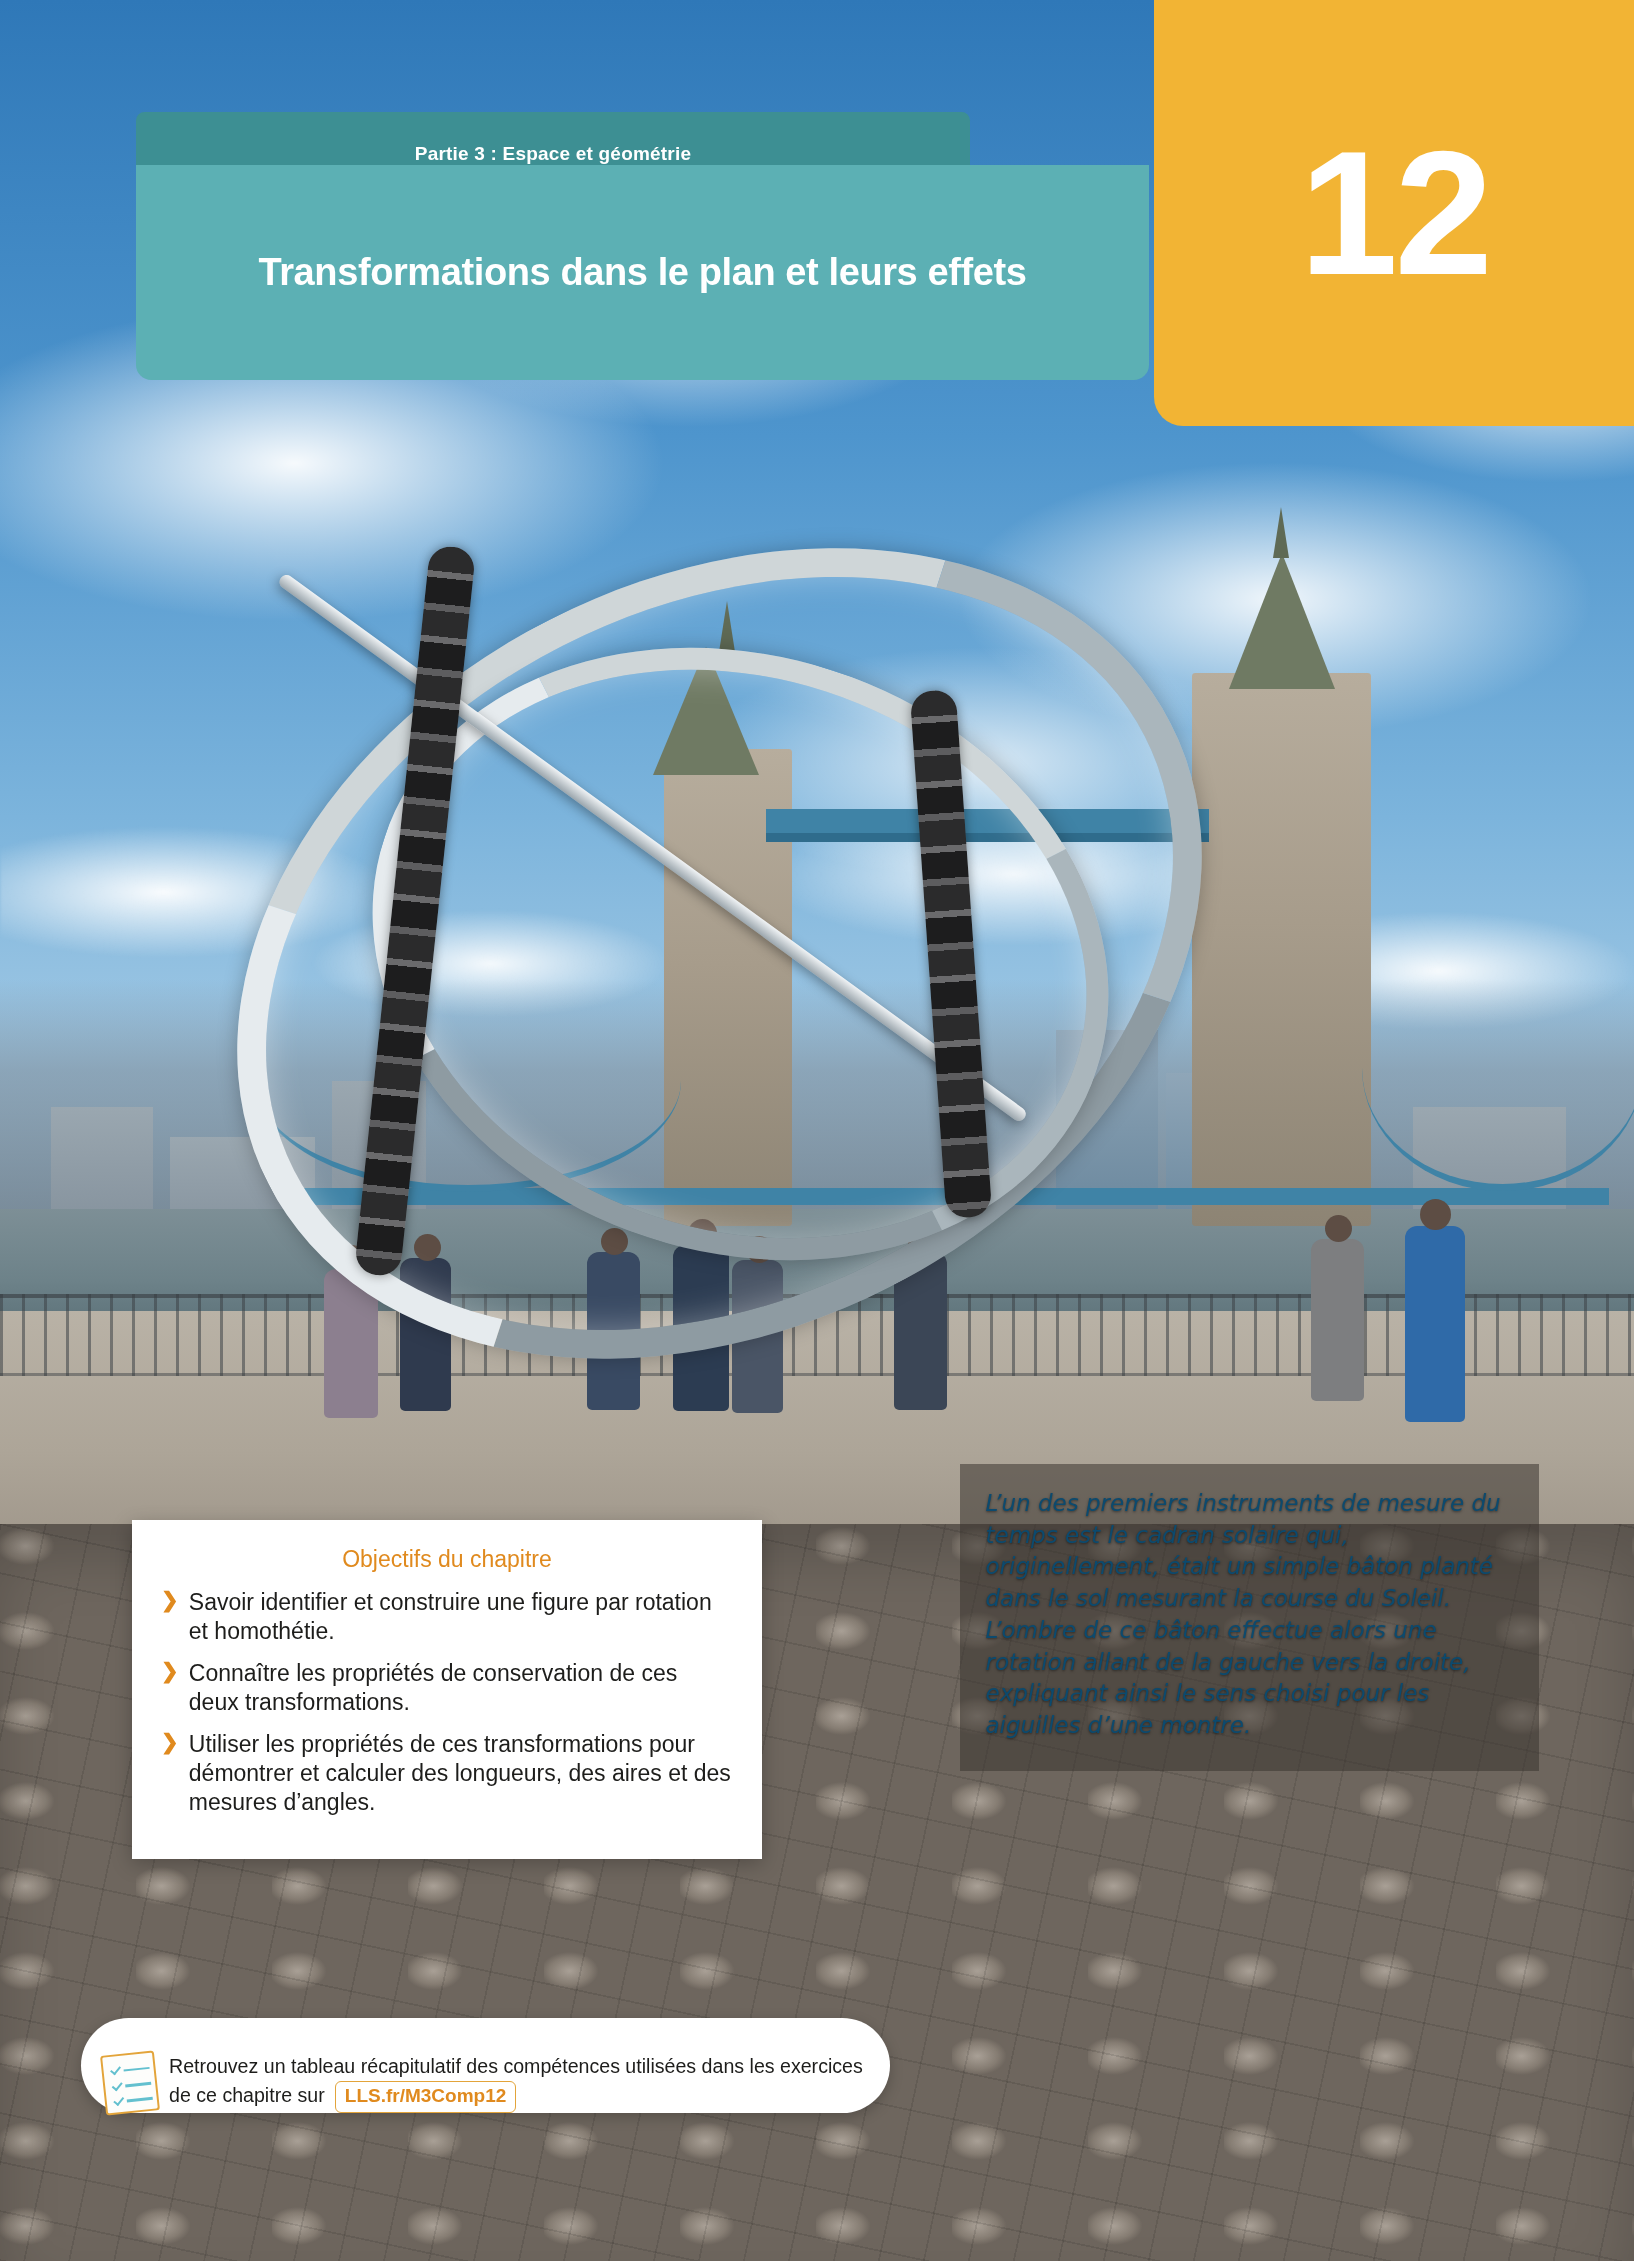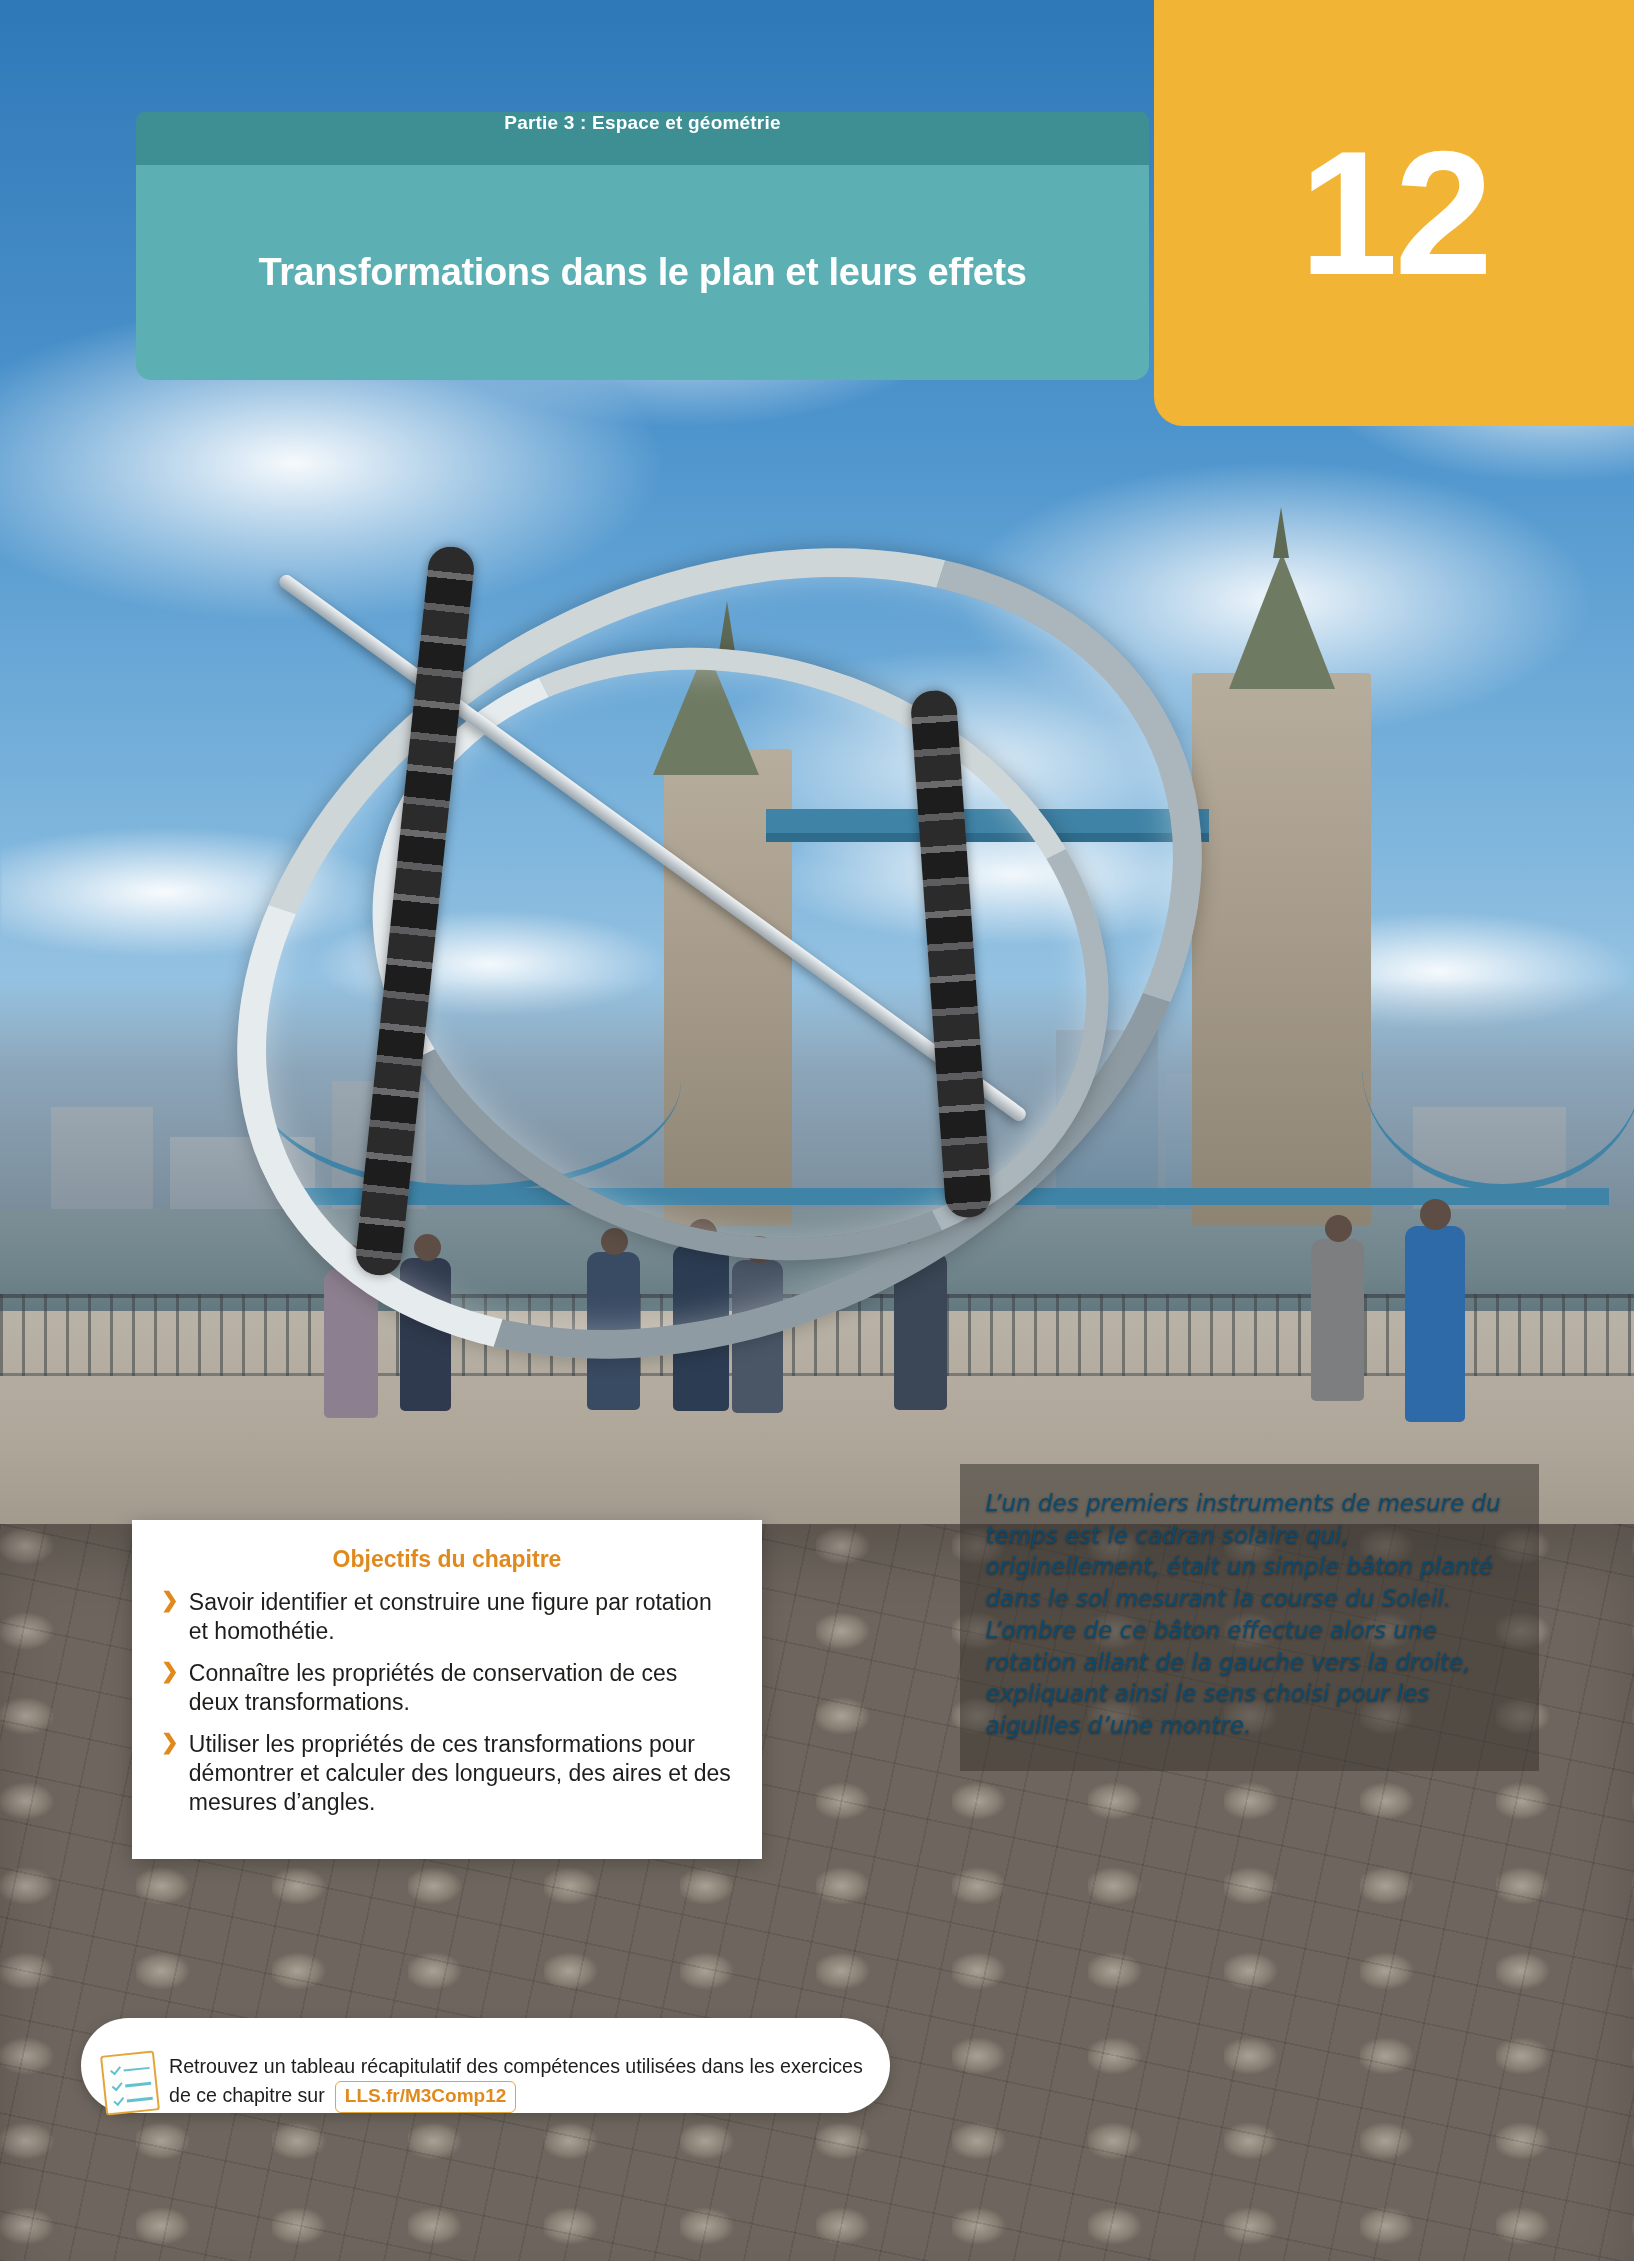"Partie 3 : Espace et" .part-band { align-items: flex-start -> flex-end; width: 1013px -> 834px }
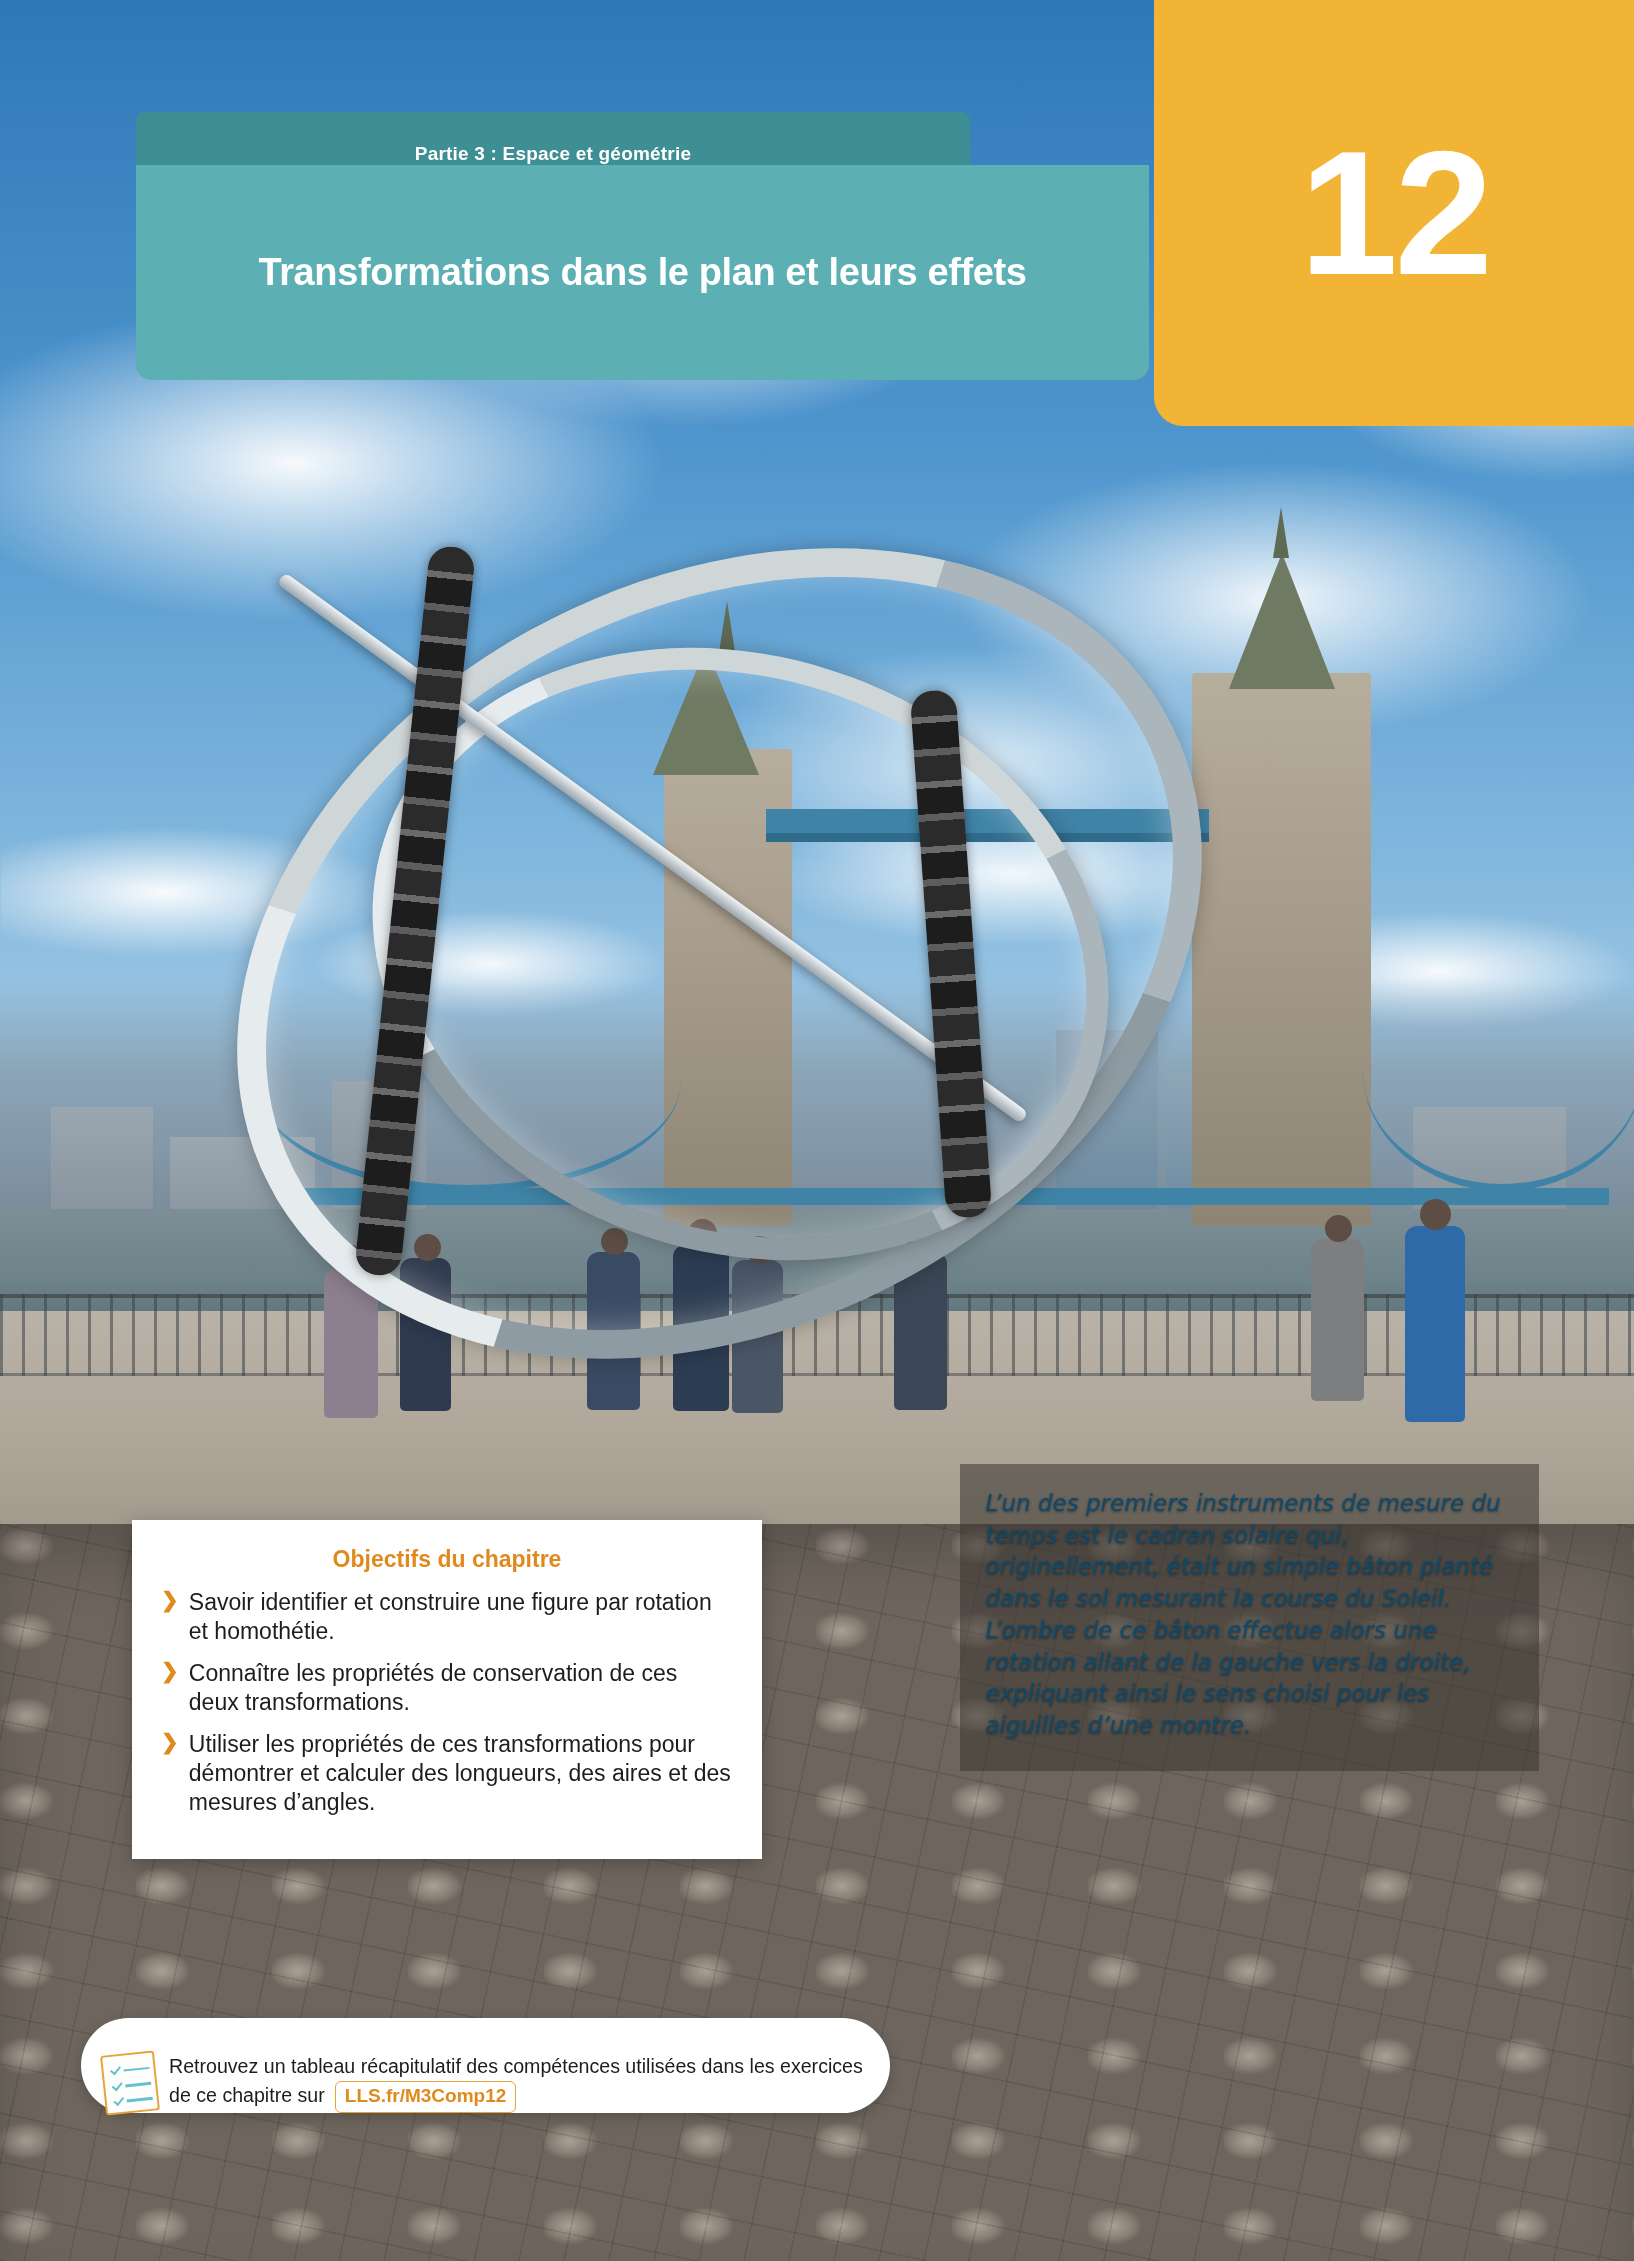"Objectifs du chapitre" .objectifs-title { font-weight: bold -> normal }
